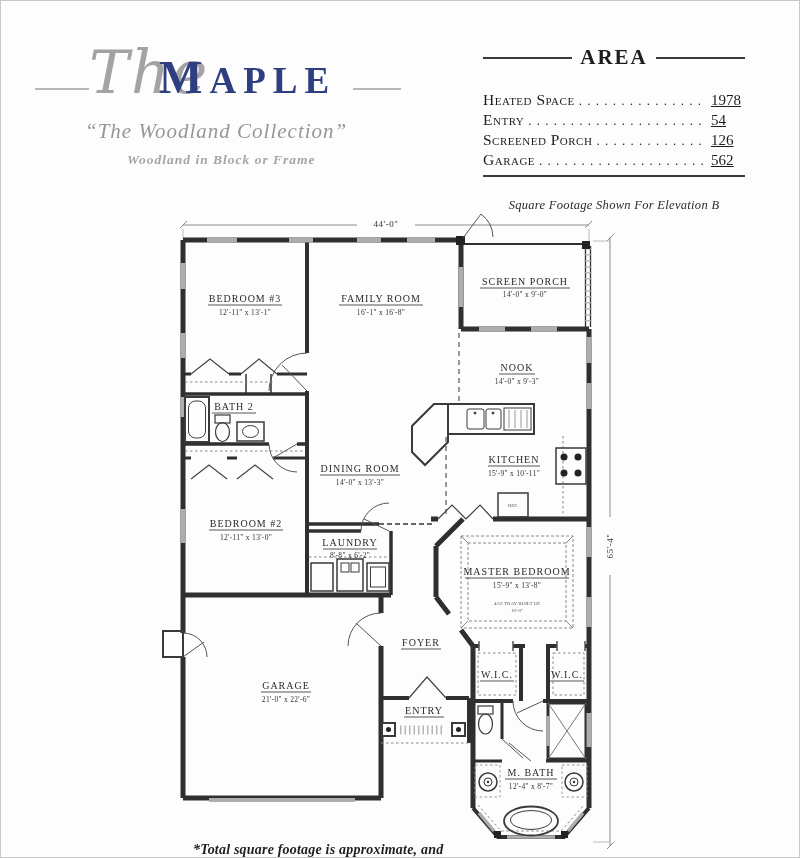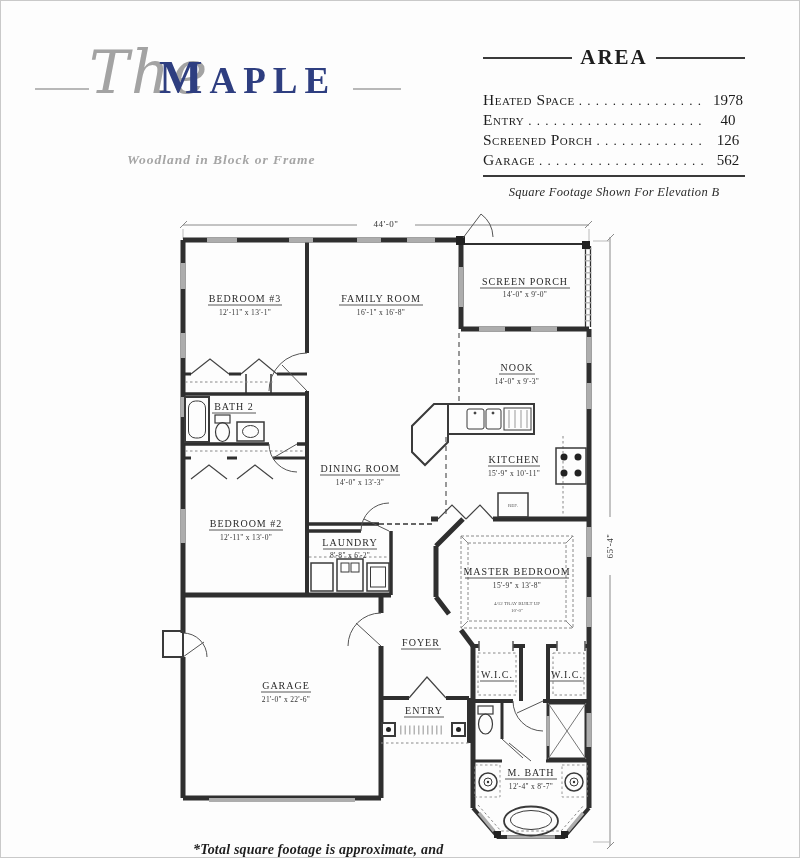"1978" .arow .val { text-align: center -> left; text-decoration: none -> underline }
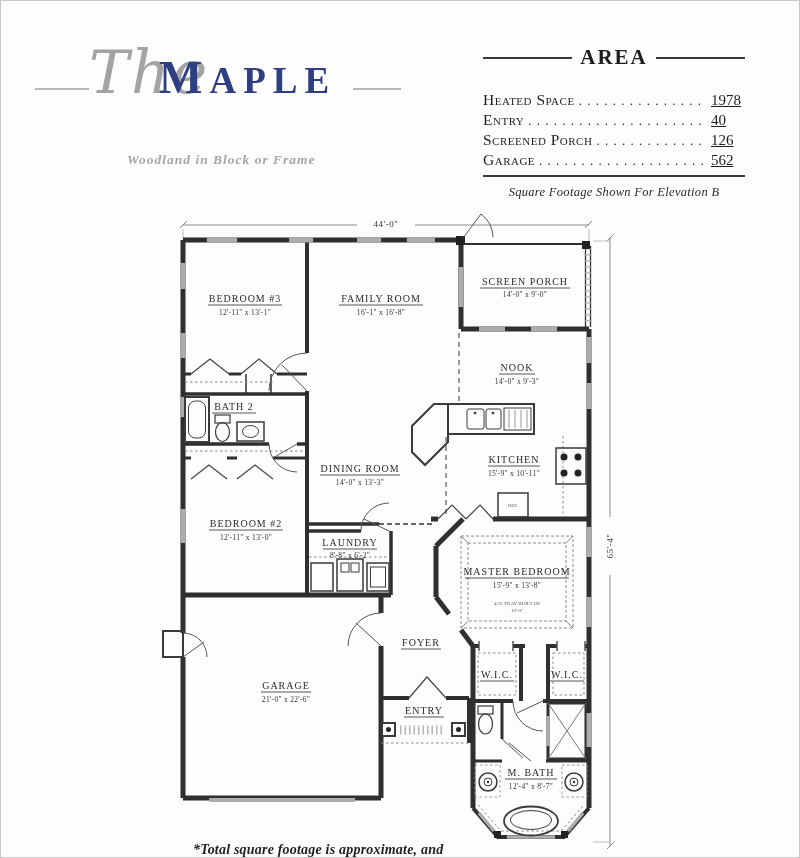"“The Woodland Collection”" div.collection { html: none -> <div>“The Woodland Collection”</div> }
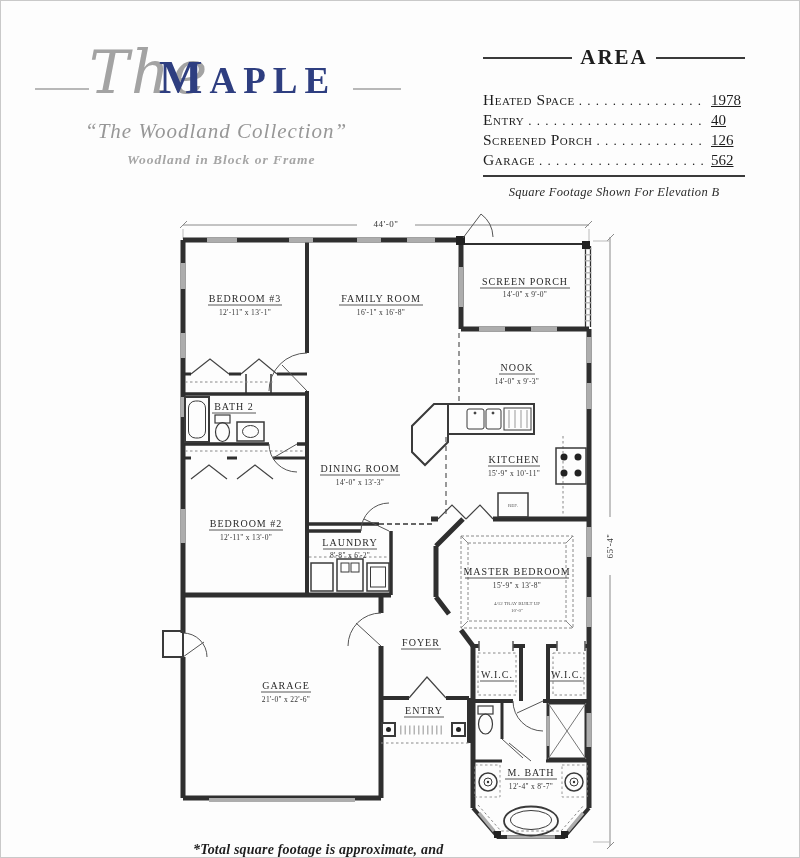"40" span.val { text: 40 -> 54 }
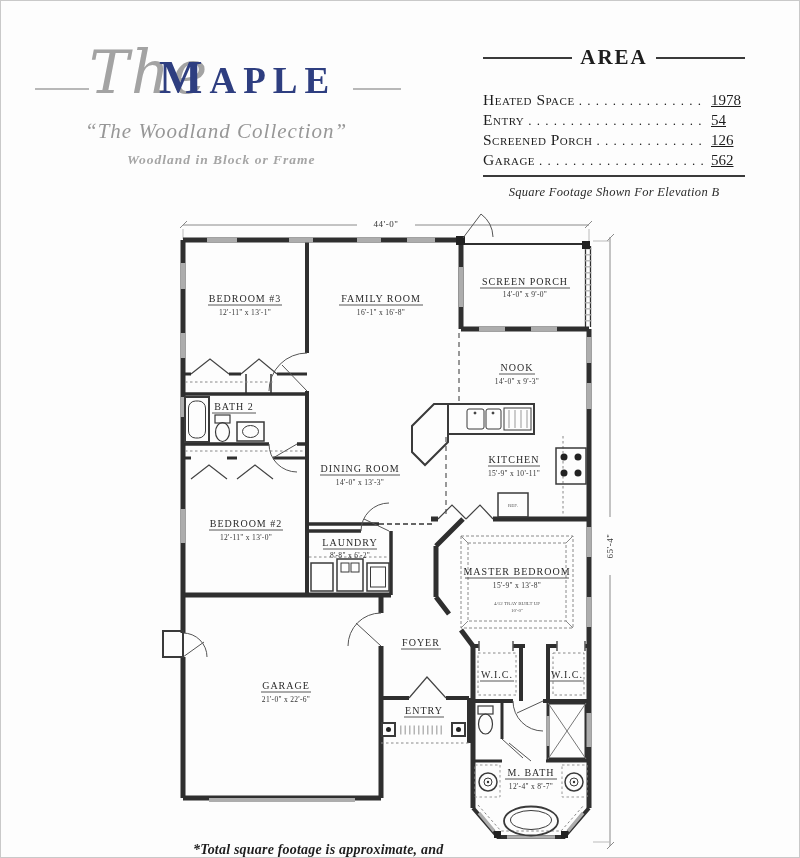"Square Footage Shown For Elevation" .area-note { margin-top: 8px -> 21px }
